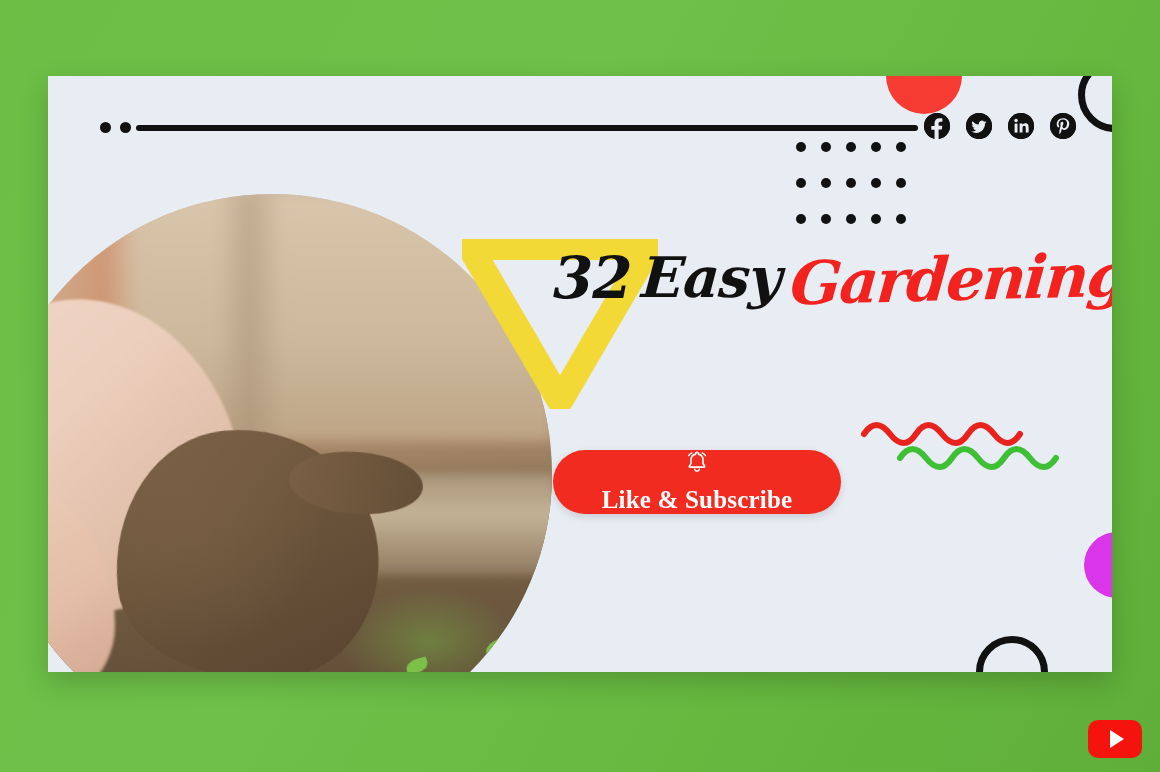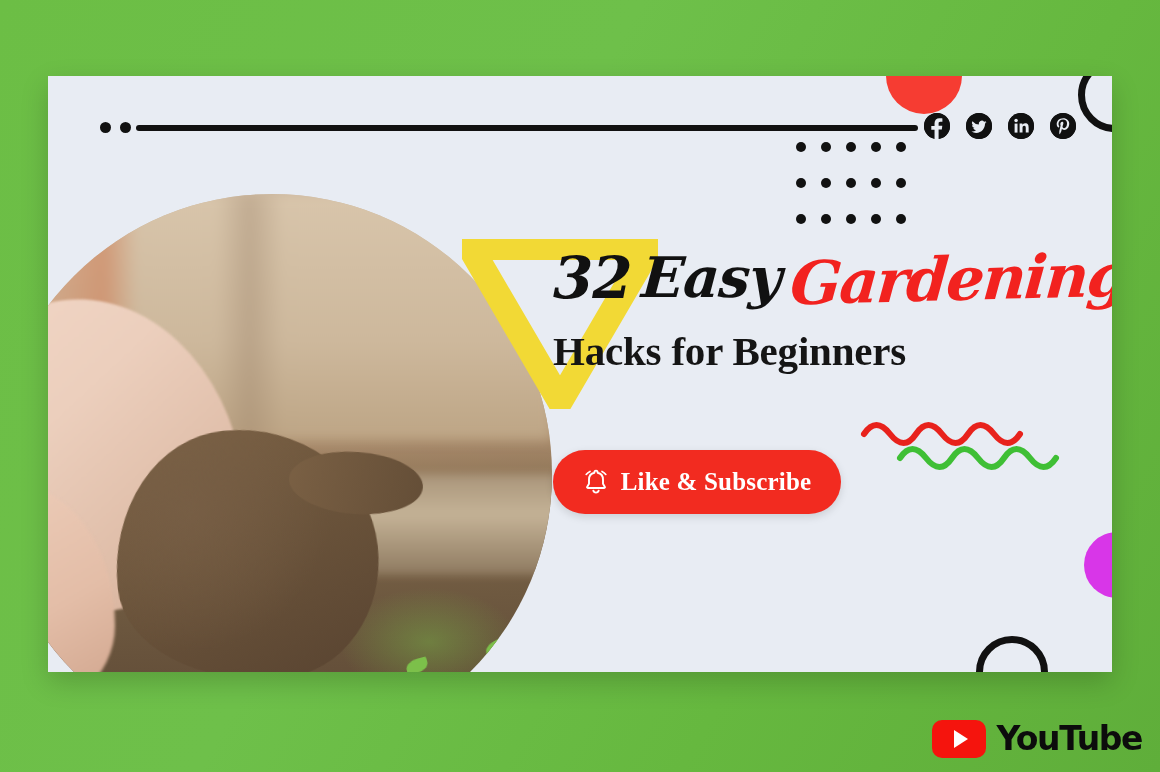"Hacks for Beginners" div.sub { html: <div>Hacks for Beginners</div> -> none }
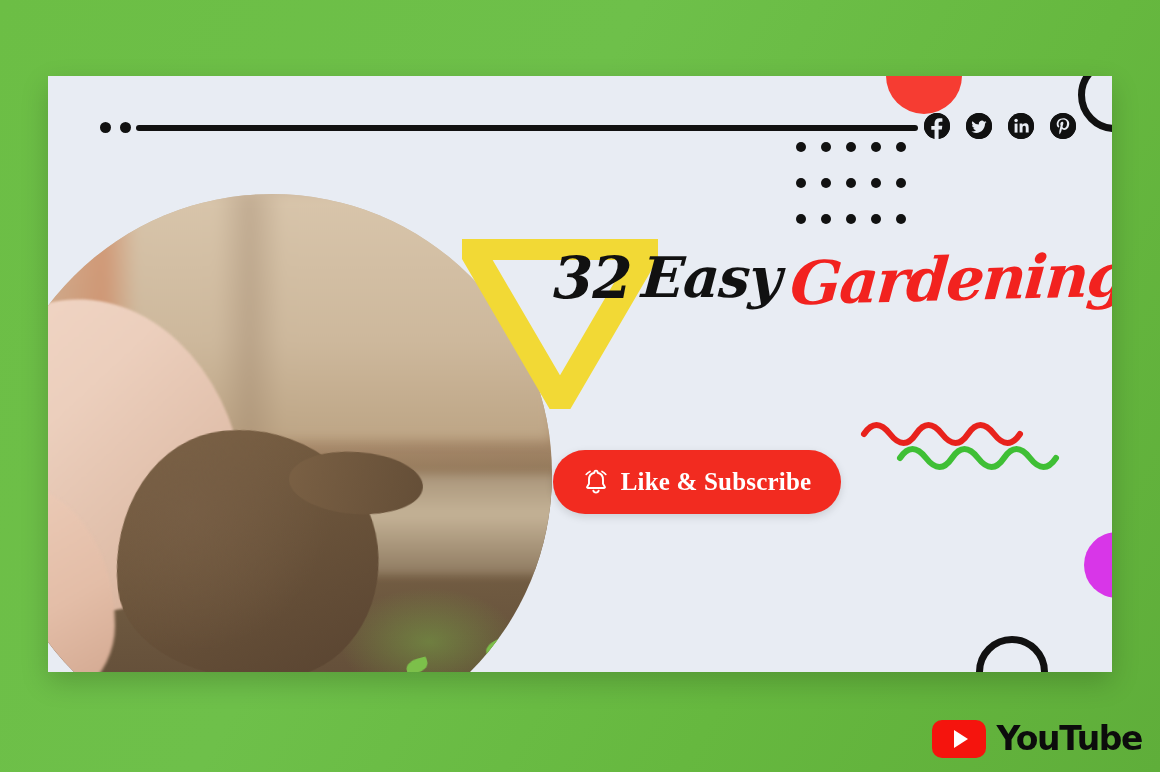"Like & Subscribe" #cta { flex-direction: none -> column }
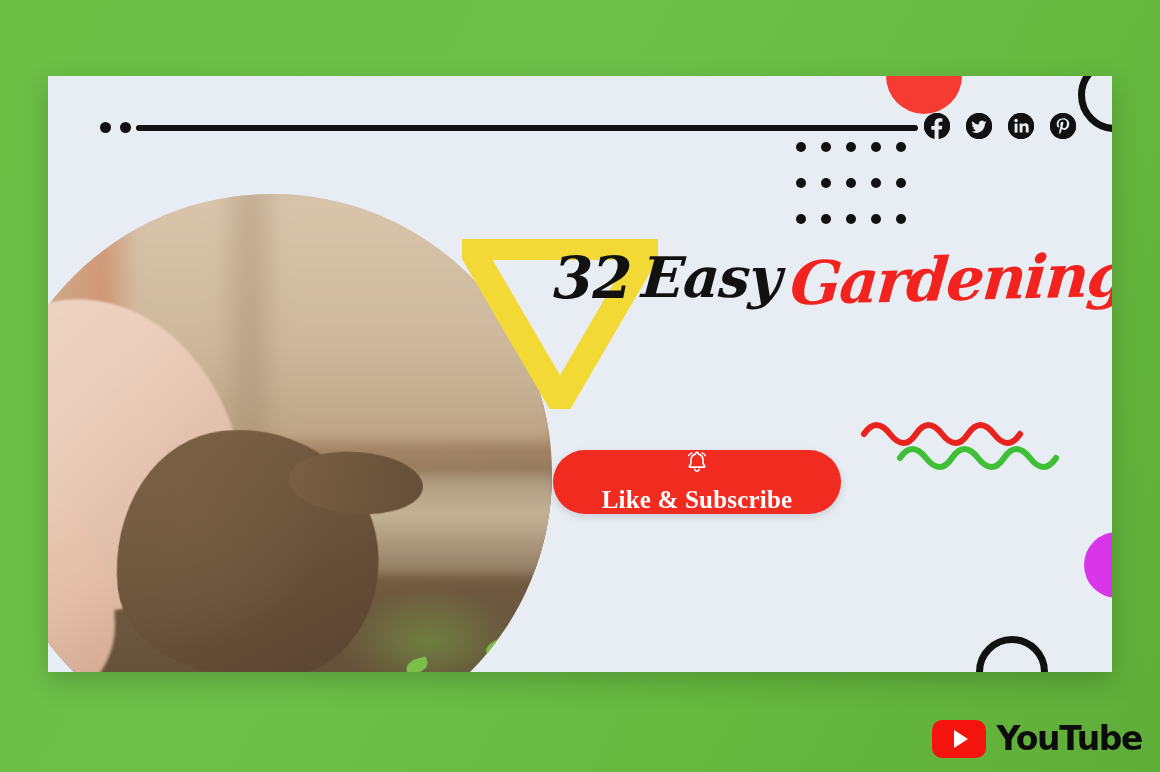"YouTube" span.yt-word { html: <span>YouTube</span> -> none }
